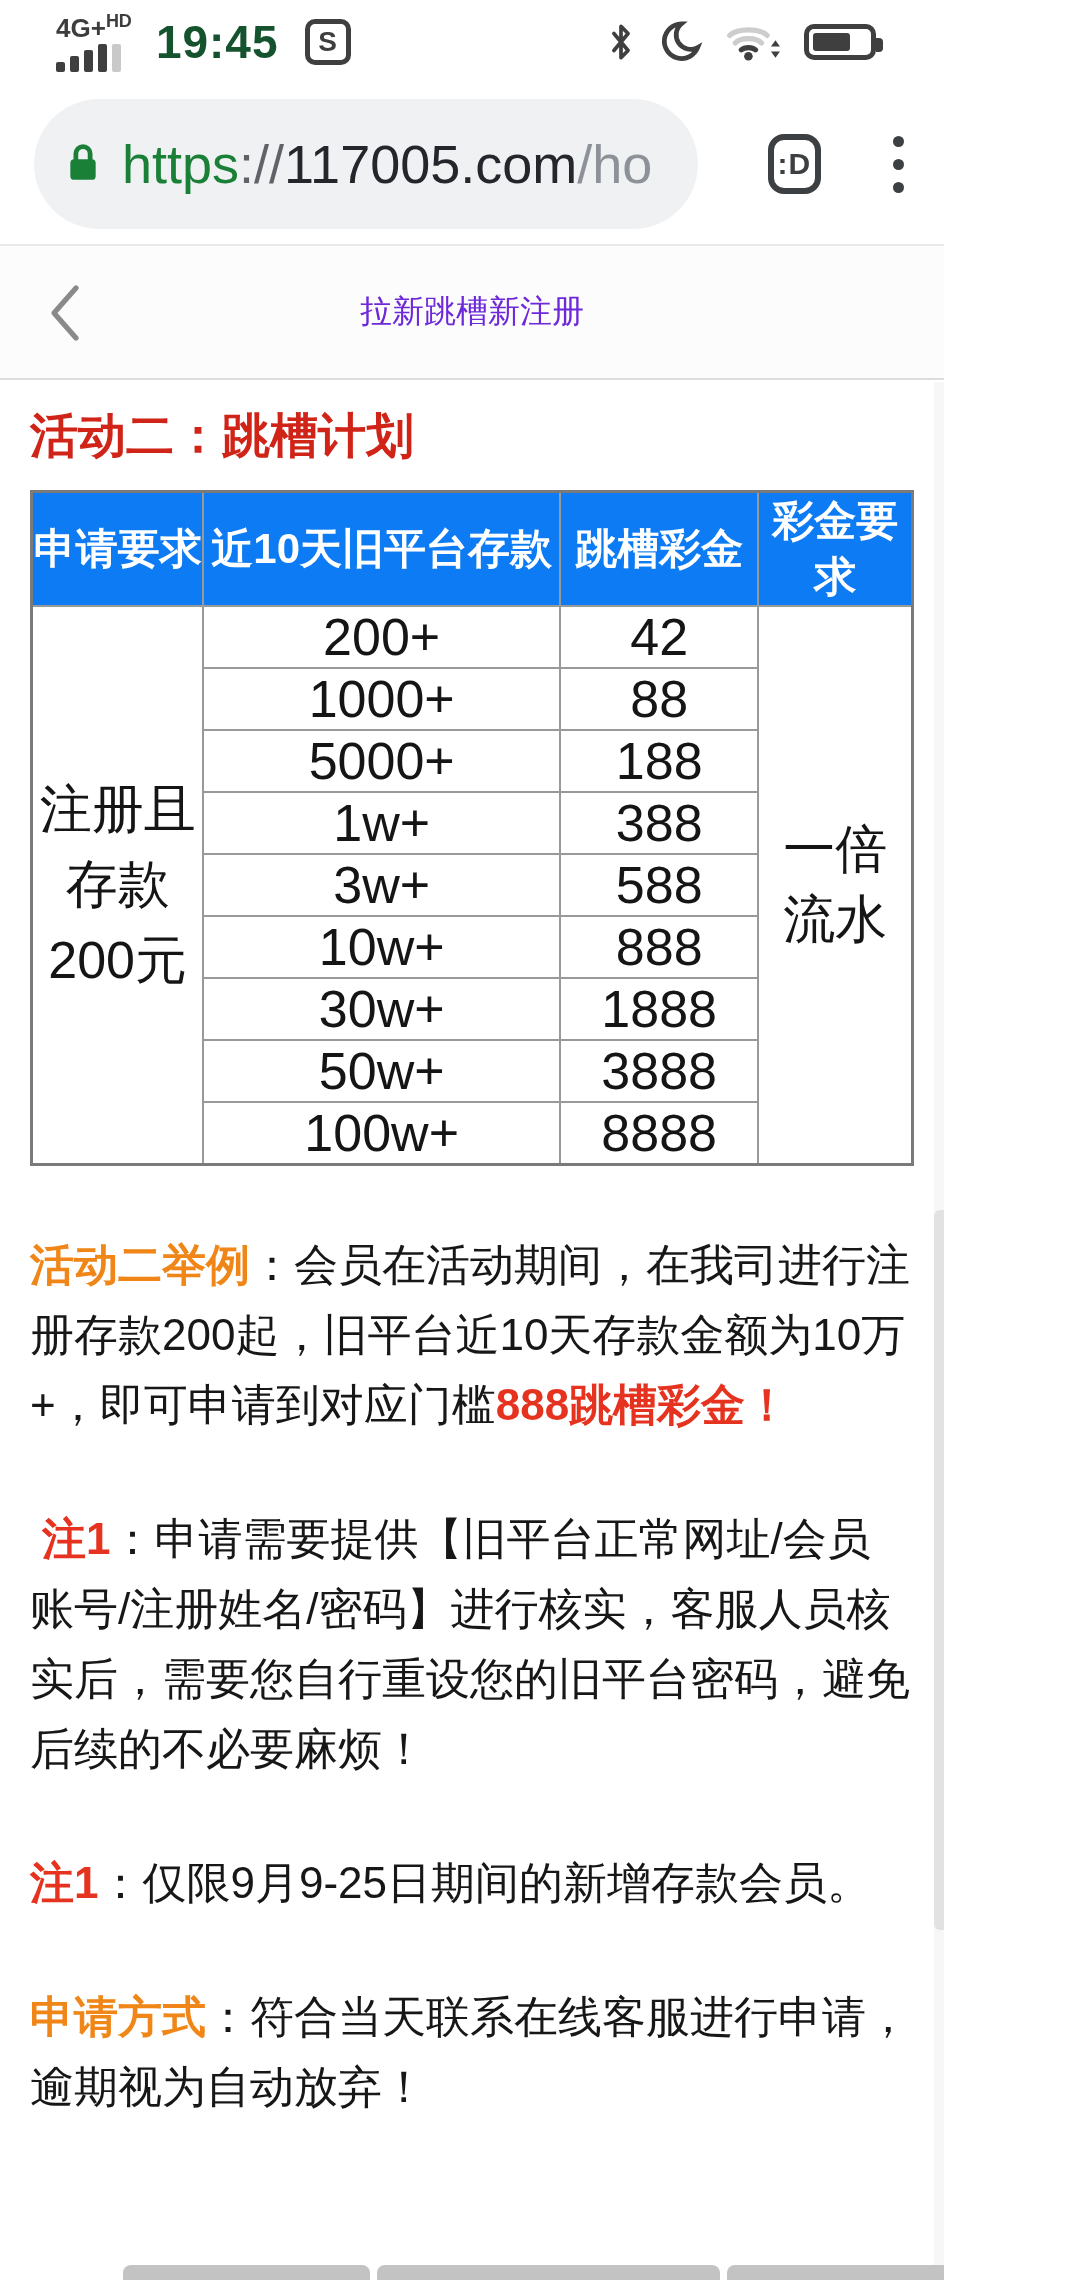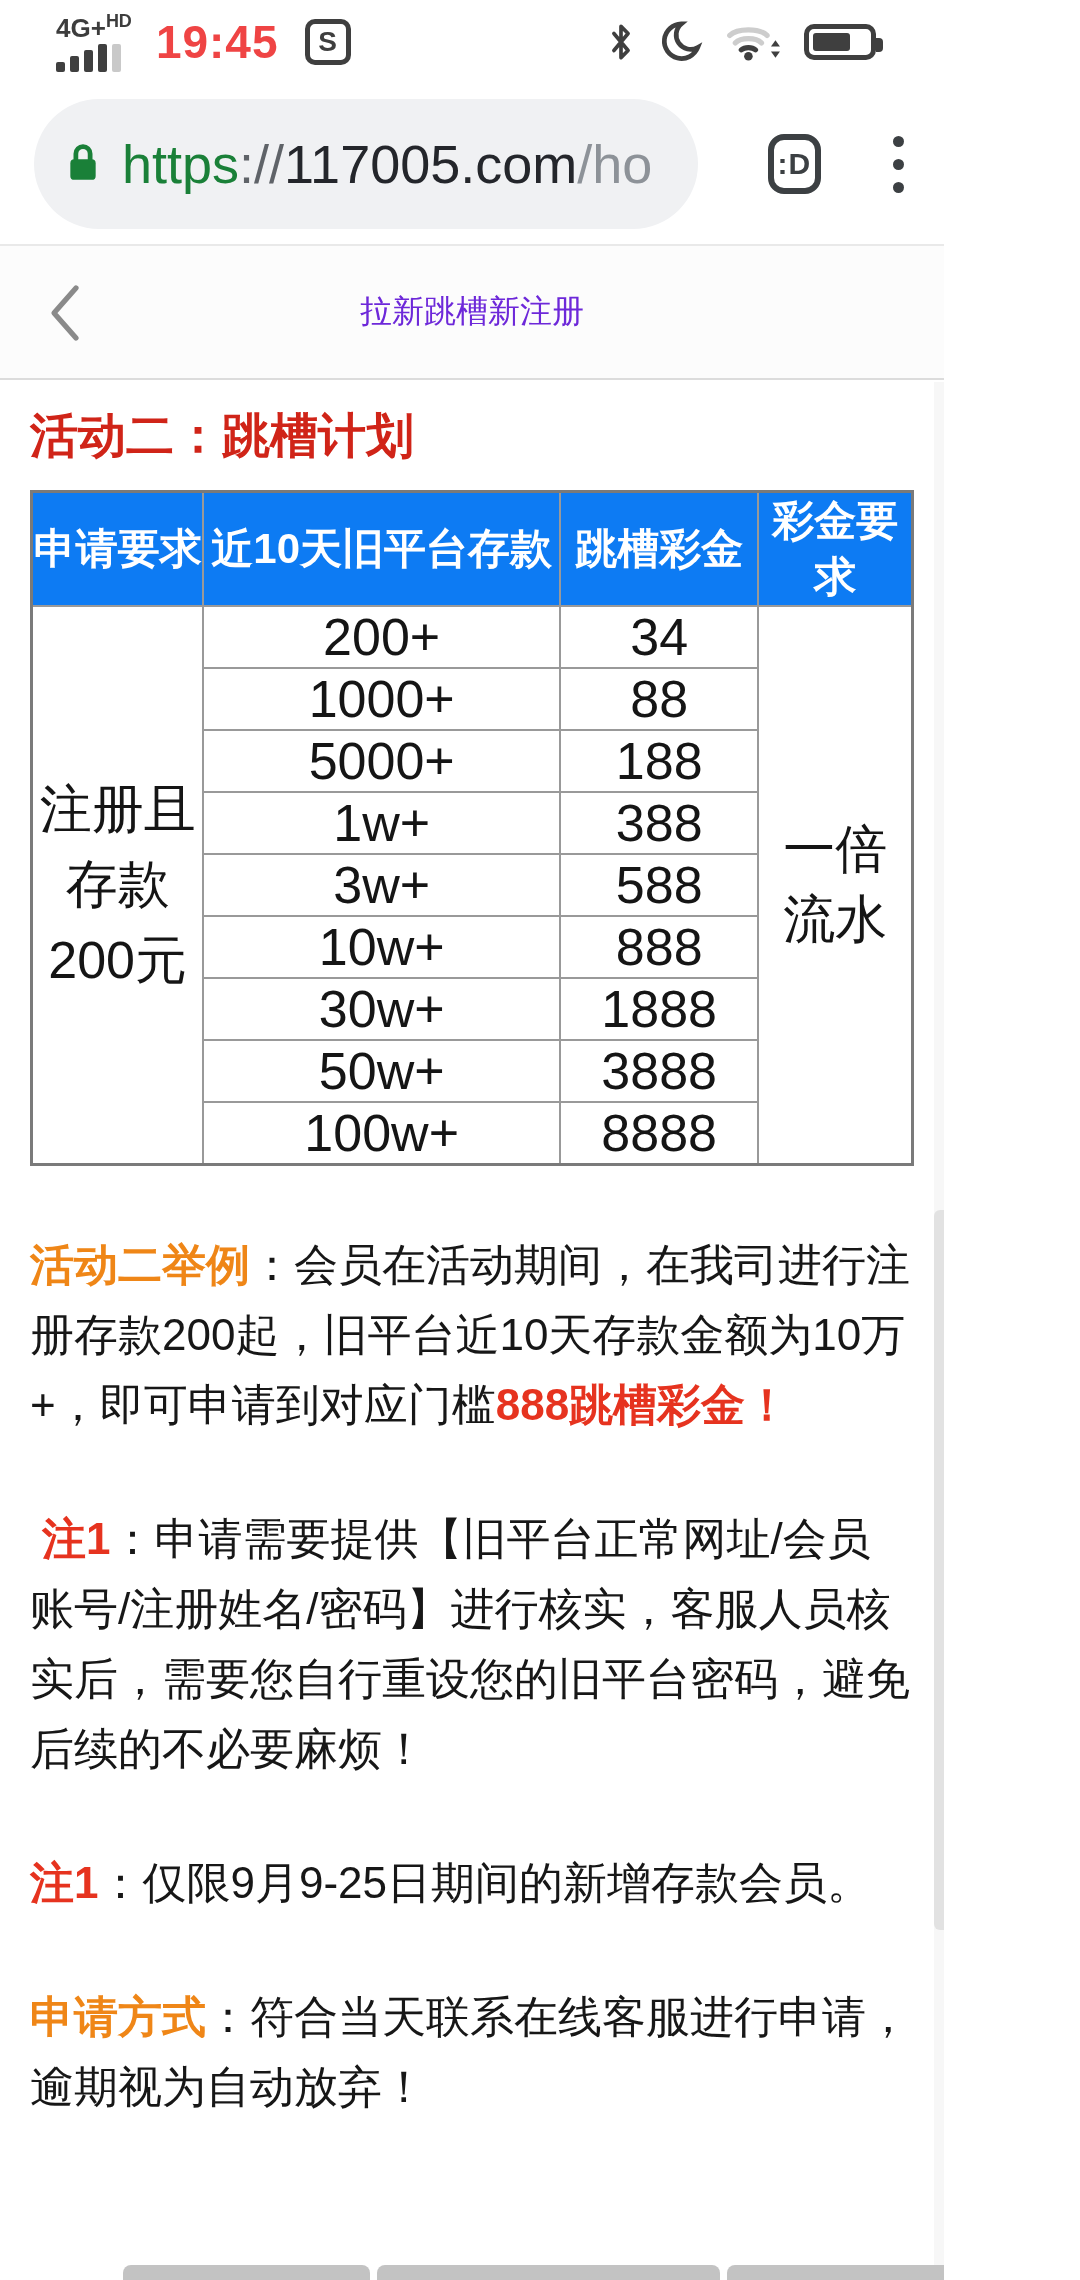"19:45" .time { color: #ef4444 -> #14532d }
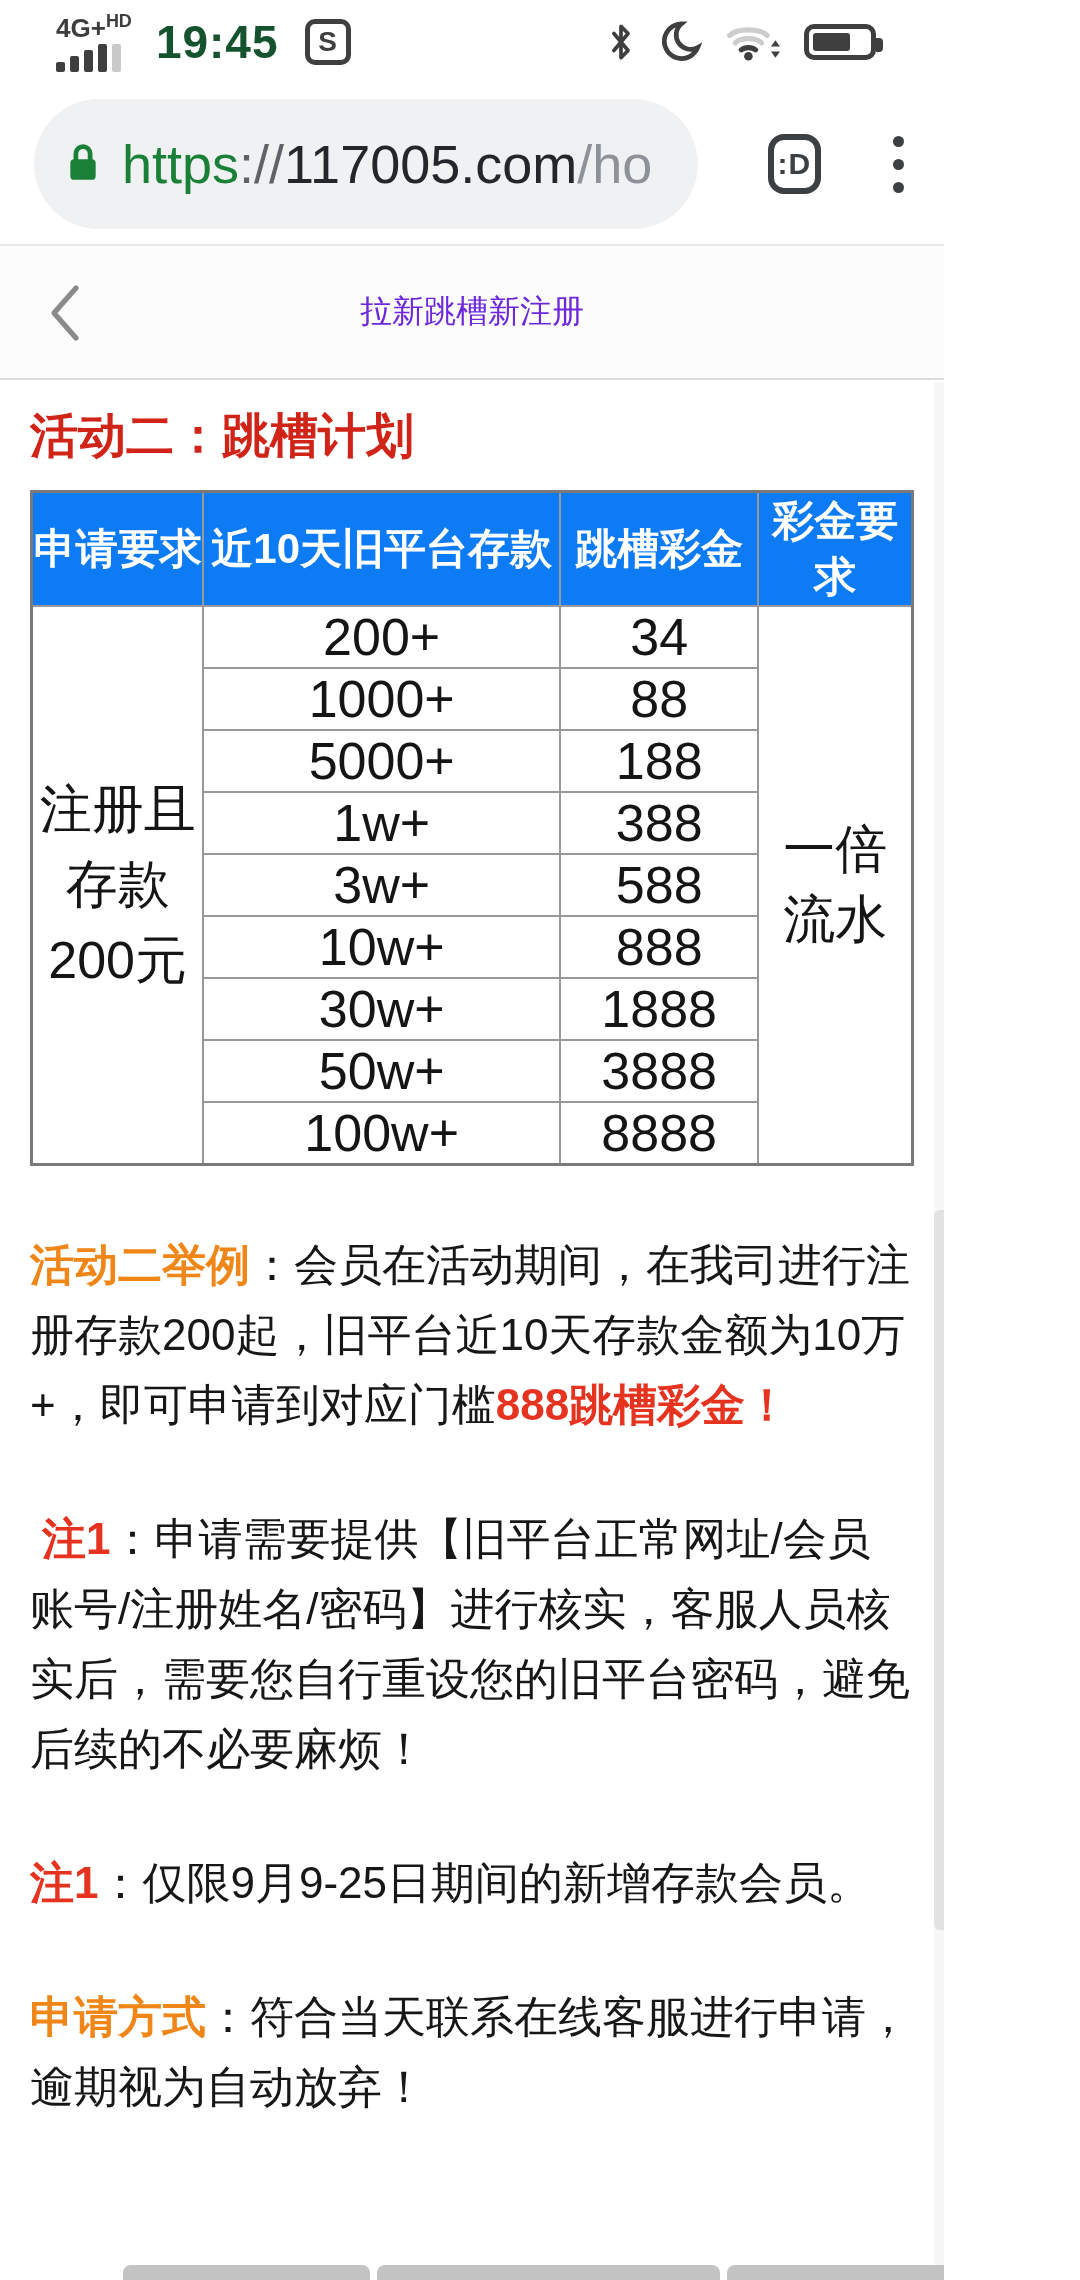"34" td { text: 34 -> 42 }
